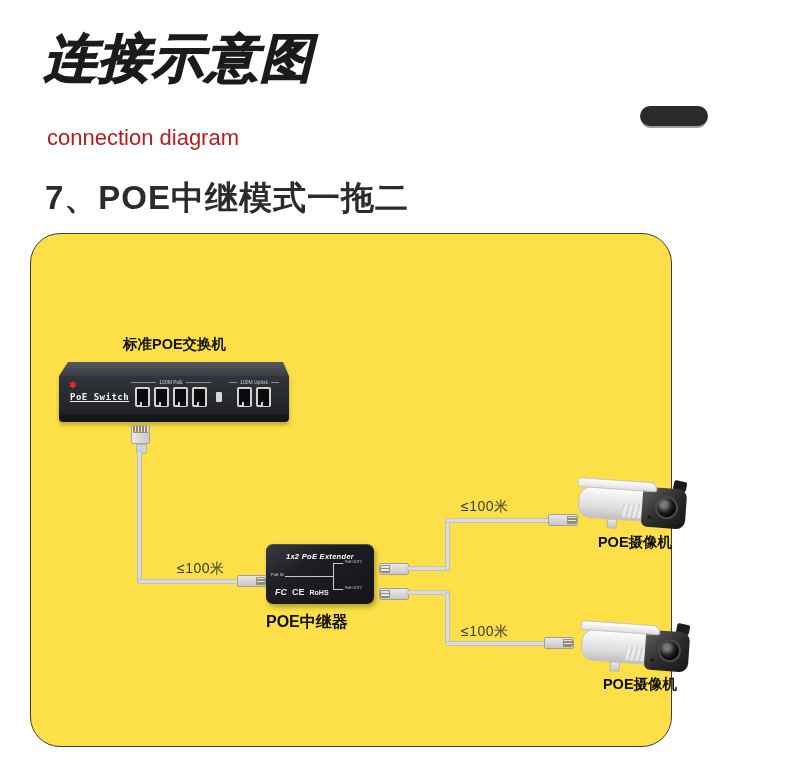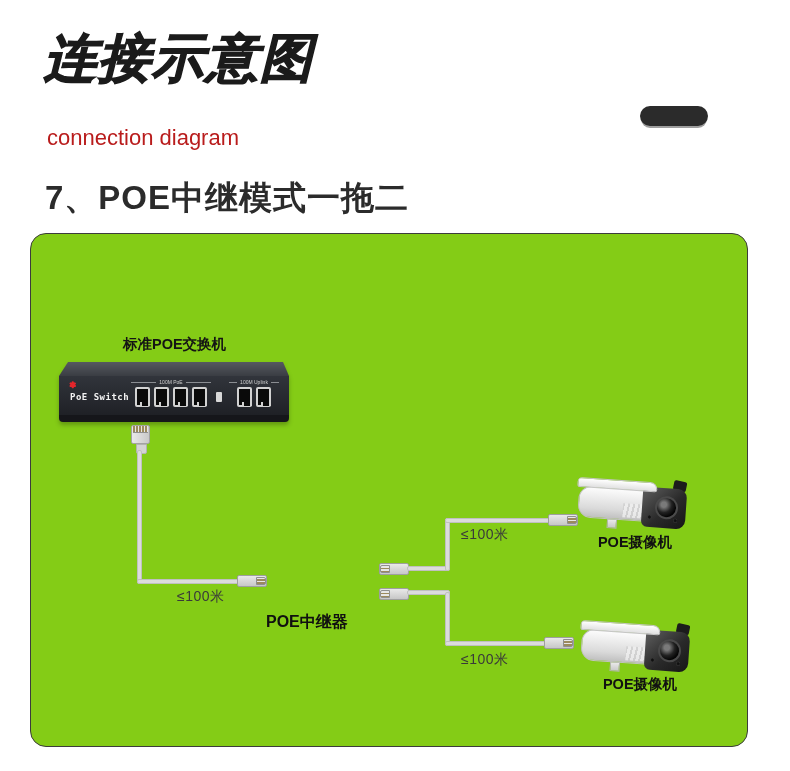"标准POE交换机" #panel { background: #84cc16 -> #fde047; border-radius: 16px -> 30px; width: 718px -> 642px }
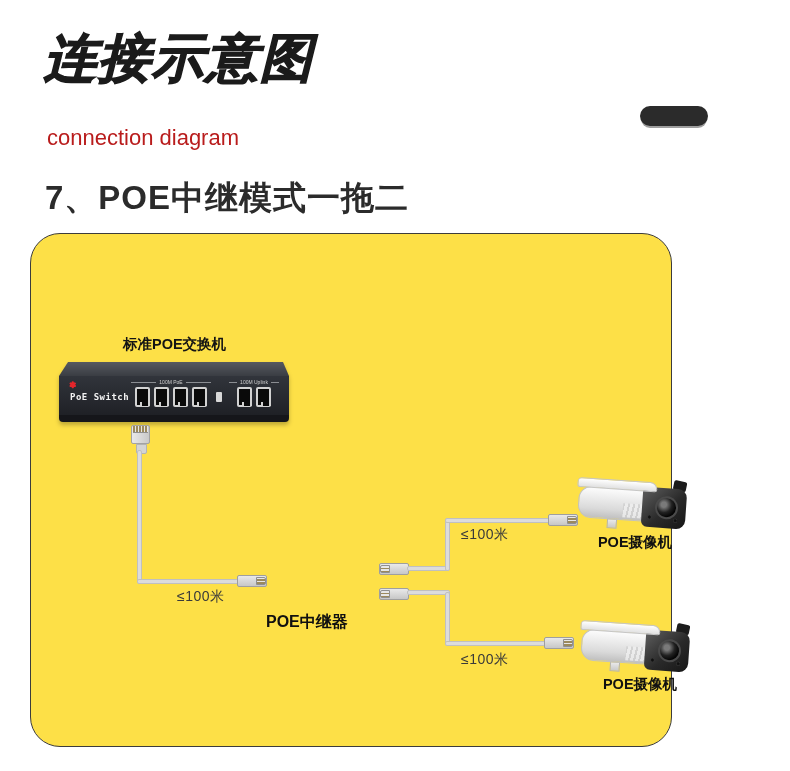"PoE Switch" .switch-name { text-decoration: none -> underline }
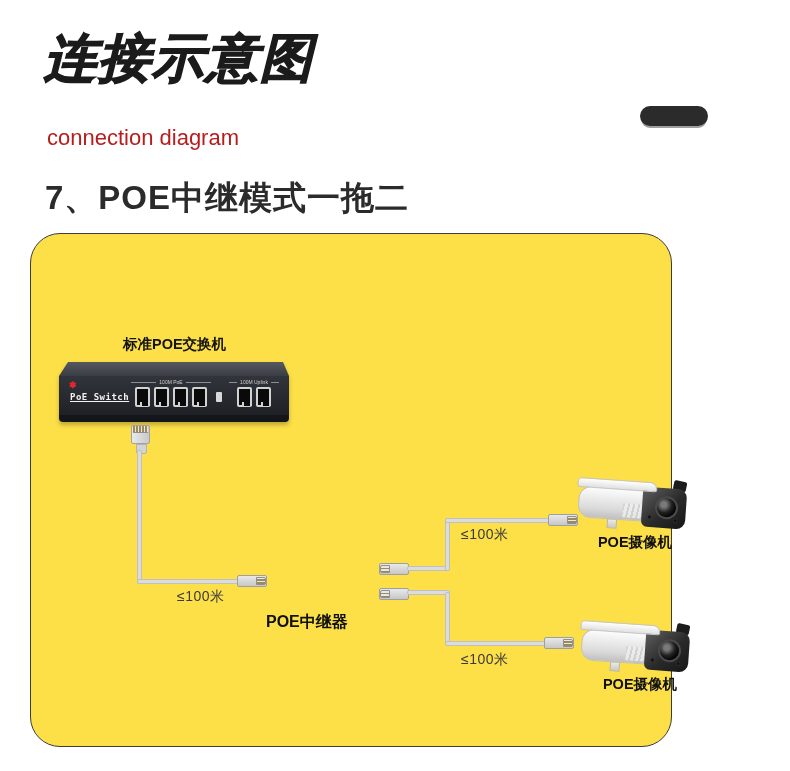"≤100米" .dist-label { margin-top: 28px -> none }
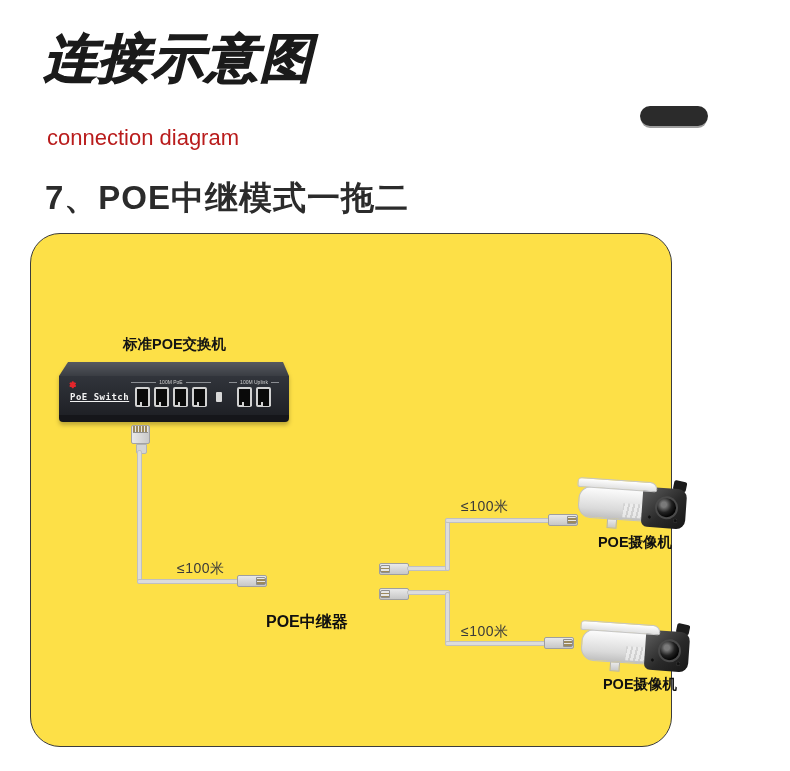"1x2 PoE Extender" div.abs { html: none -> <div> <div>1x2 PoE Extender</div> <span>PoE IN</span> <div></div> <div></div> <div></div> <div></div> <span>PoE OUT1</span> <span>PoE OUT2</span> <div> <span>FC</span> <span>CE</span> <span>RoHS</span> </div> </div> }
